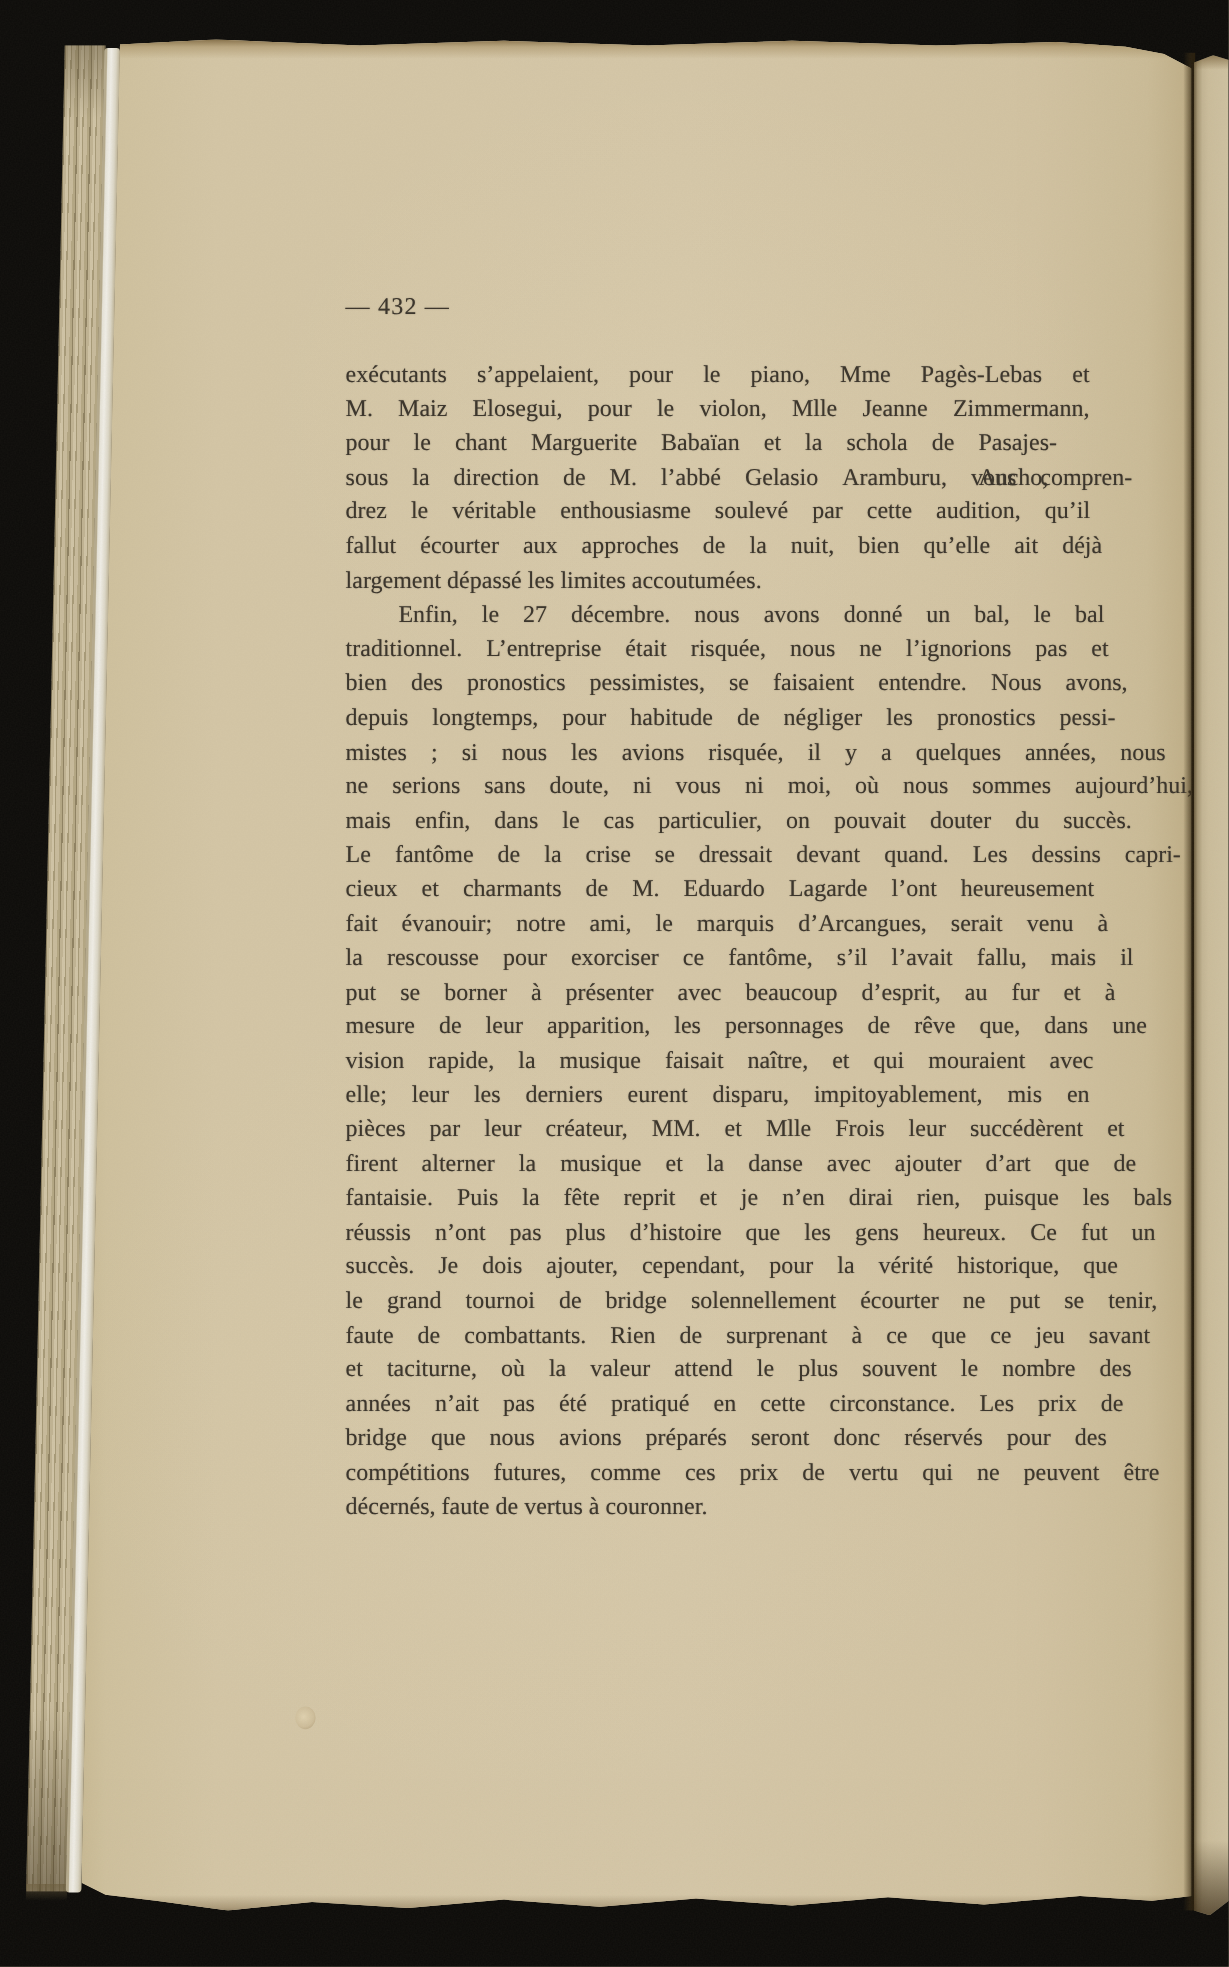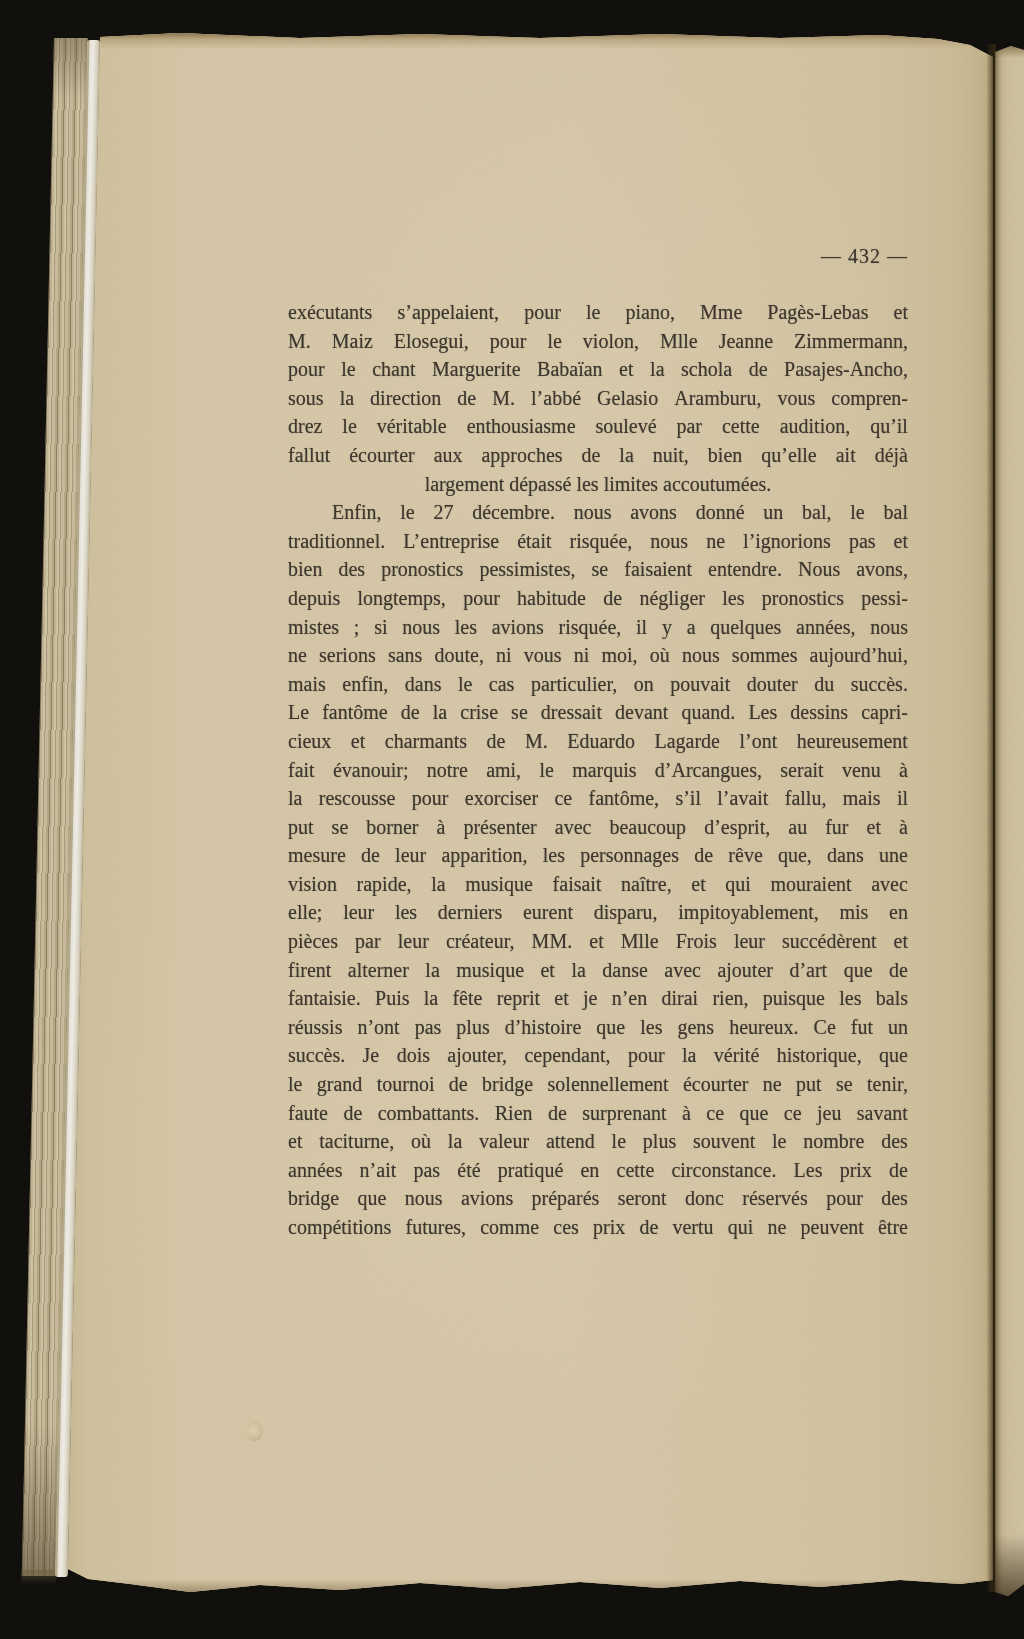"— 432 —" .page-number { text-align: right -> left }
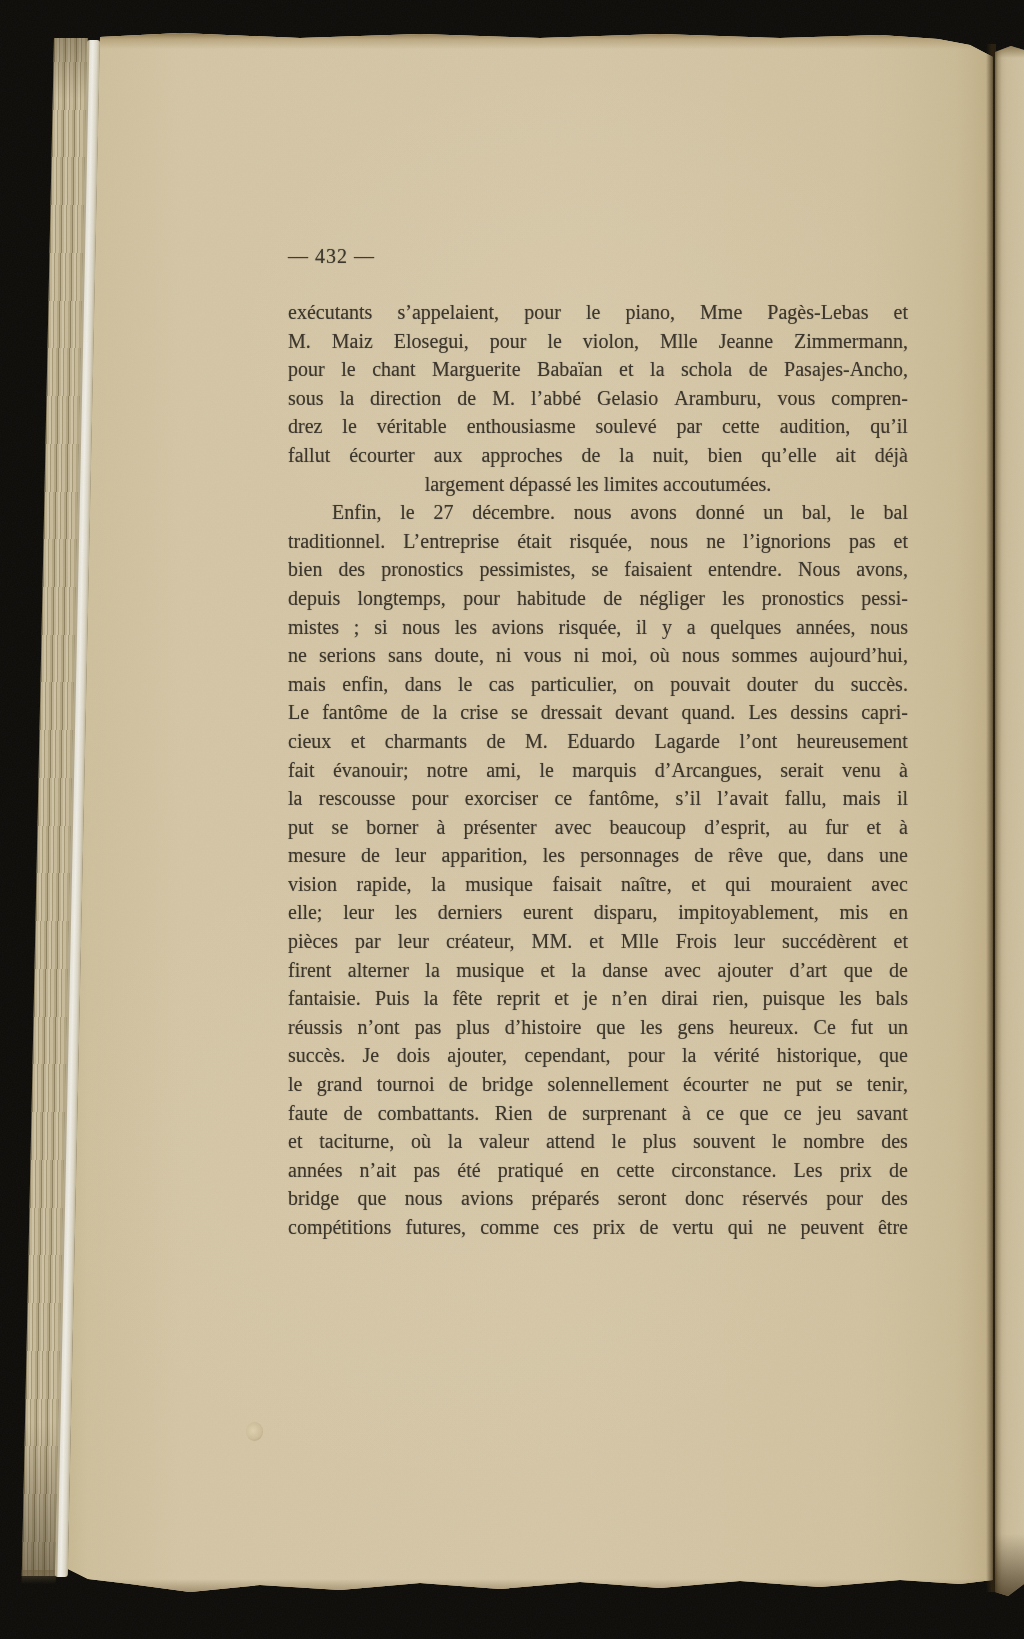"exécutants" .line { gap: none -> 20px }
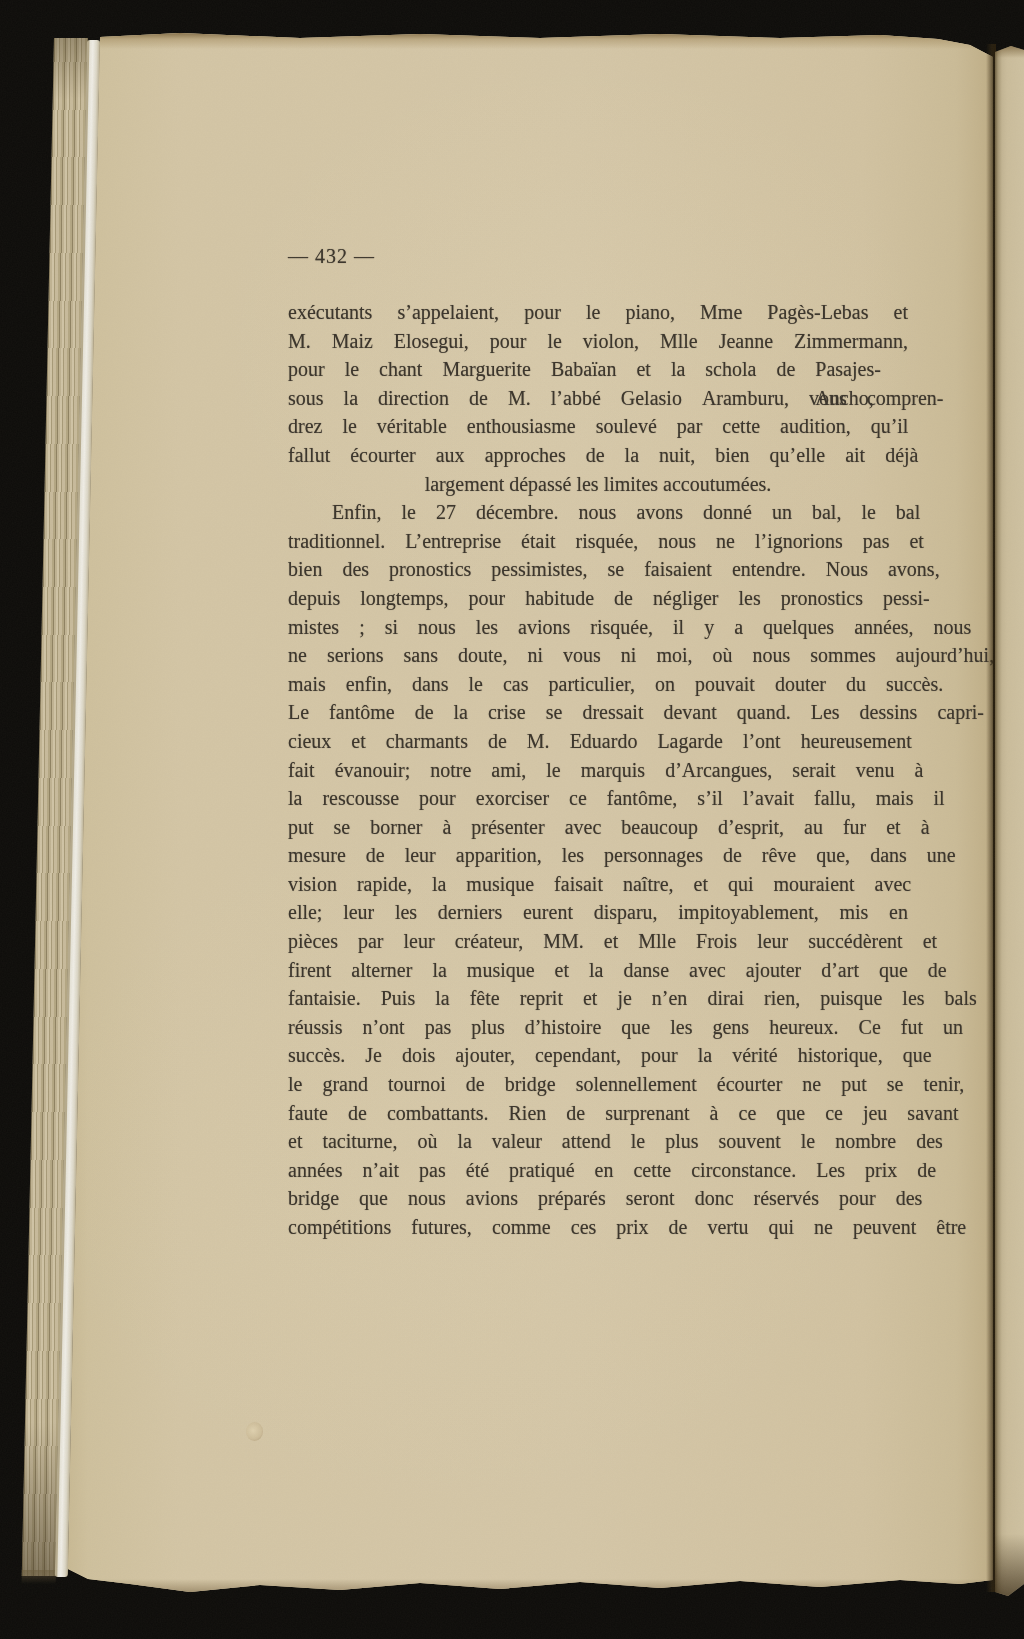"largement dépassé les limites" .line.last { text-align: center -> none }
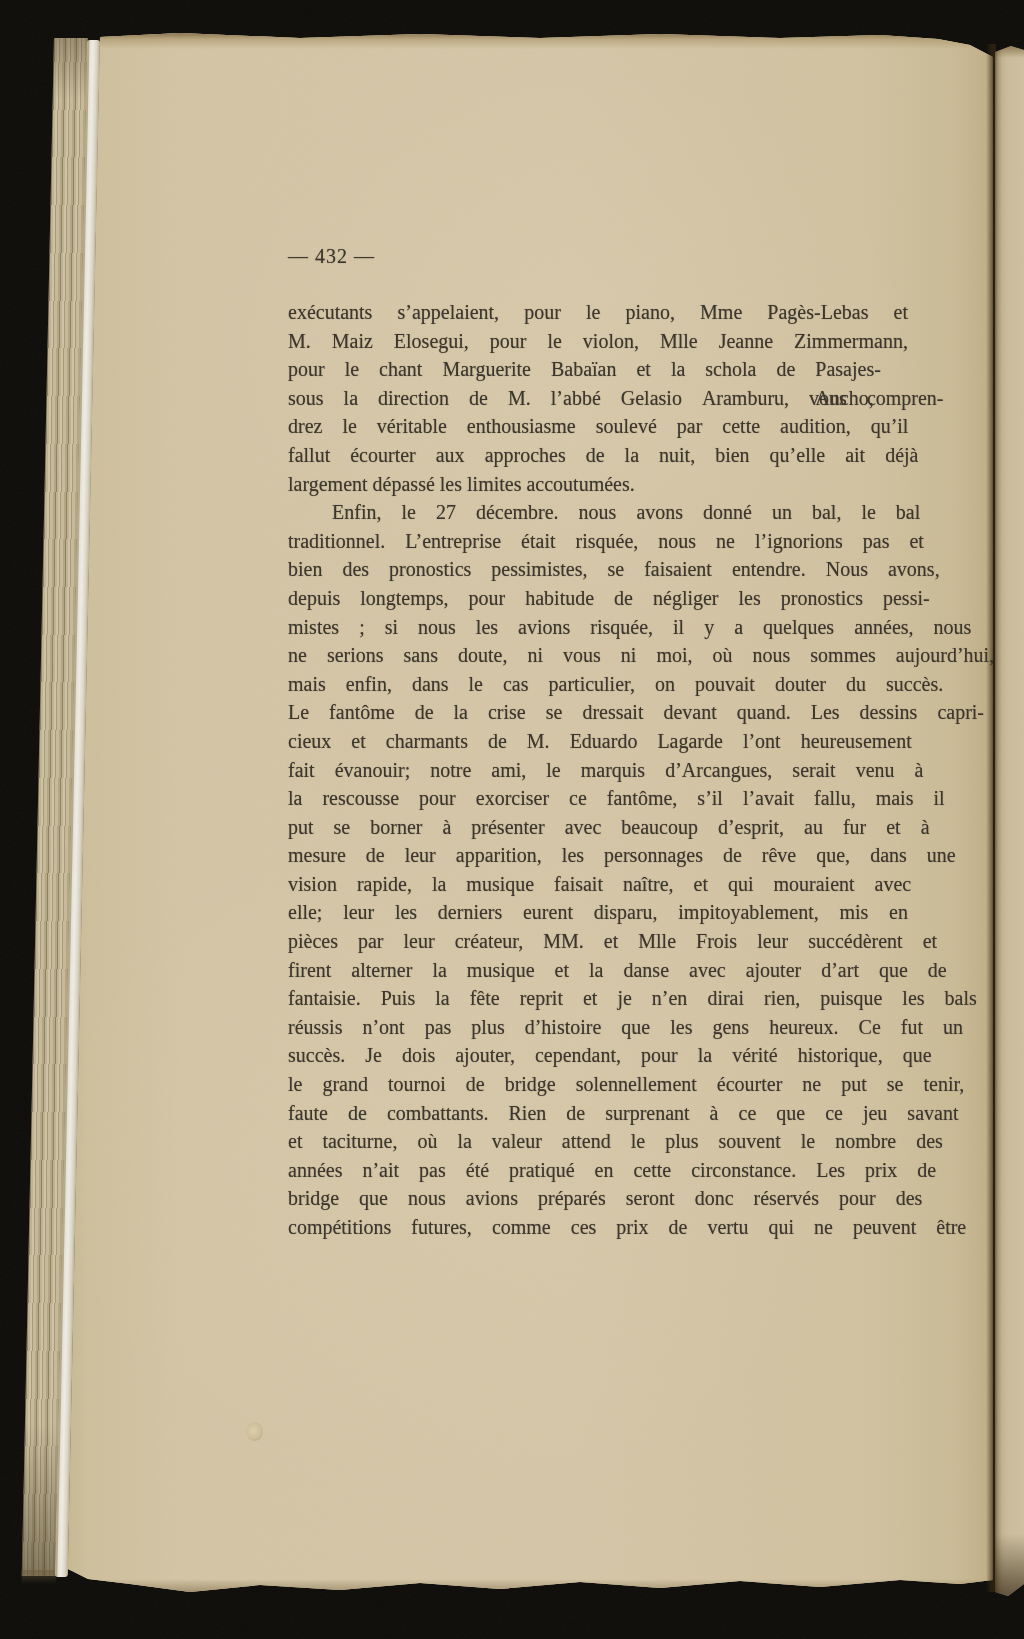"décernés, faute de vertus à" div.line { html: none -> <div>décernés, faute de vertus à couronner.</div> }
